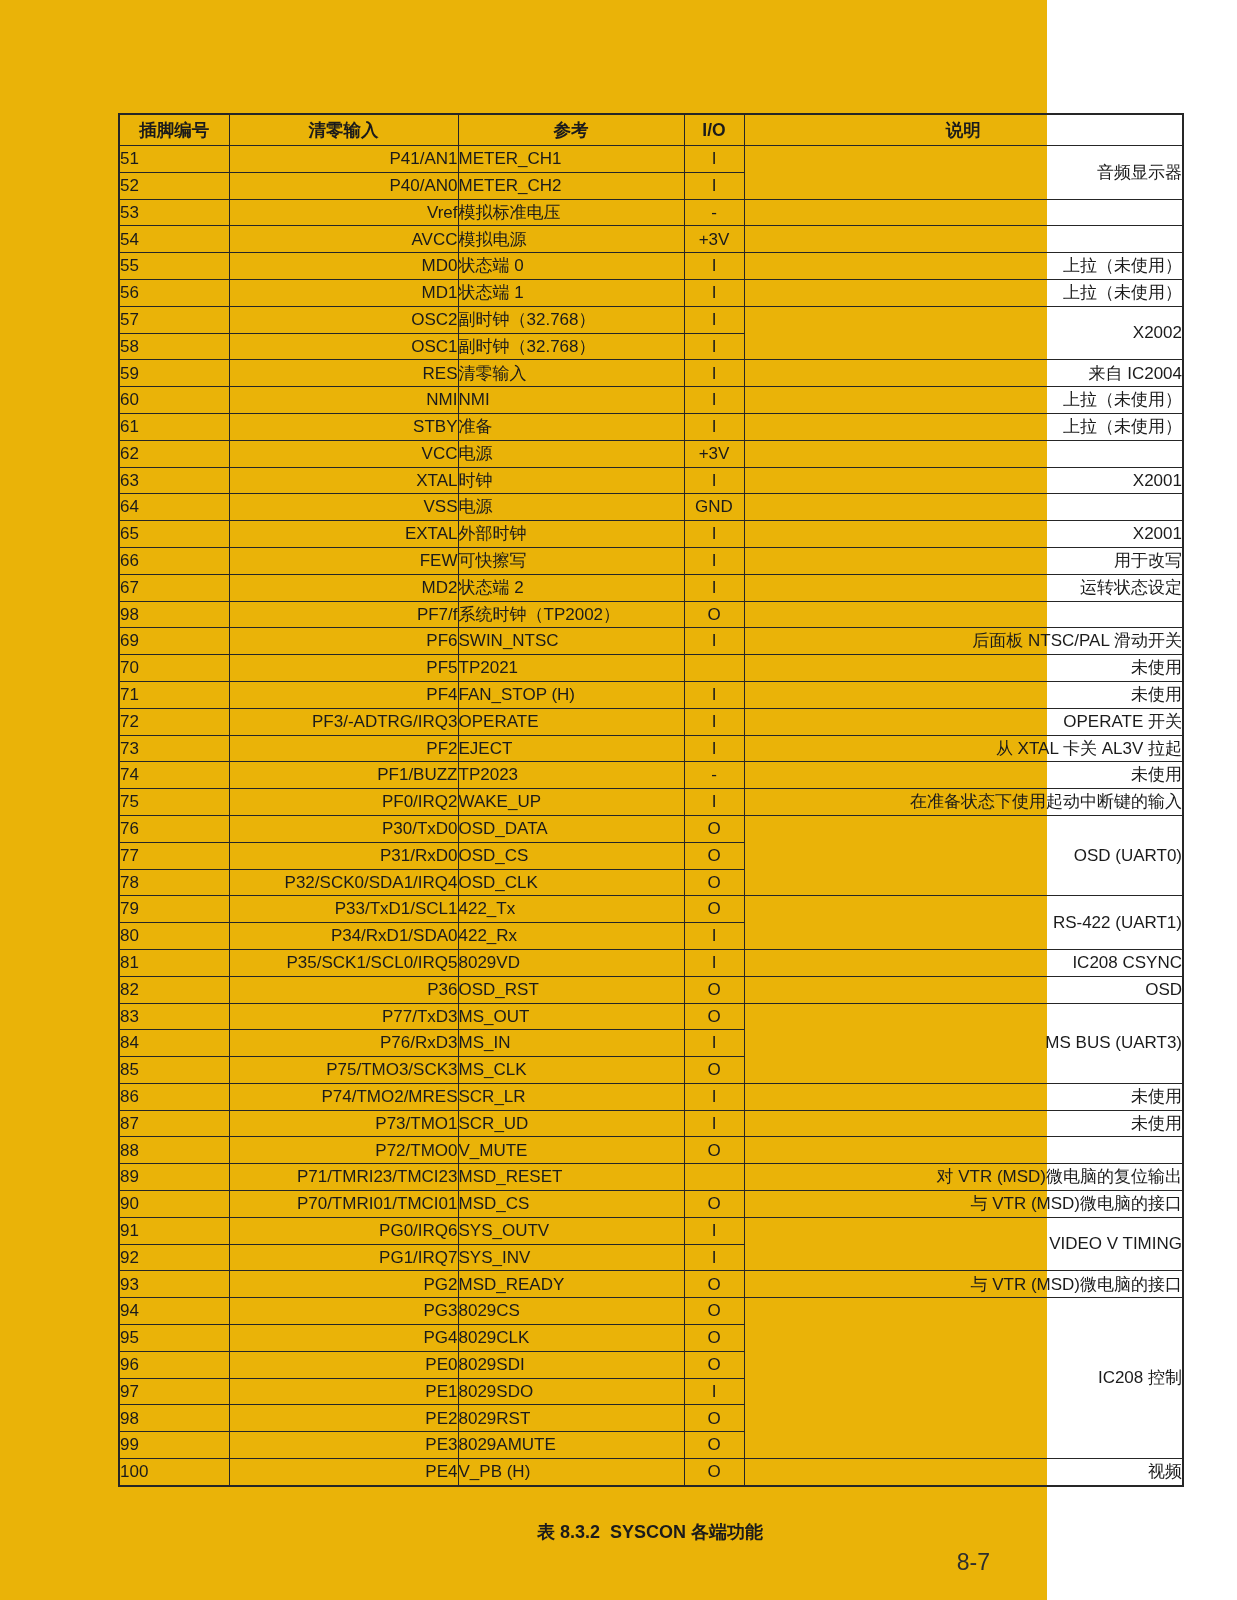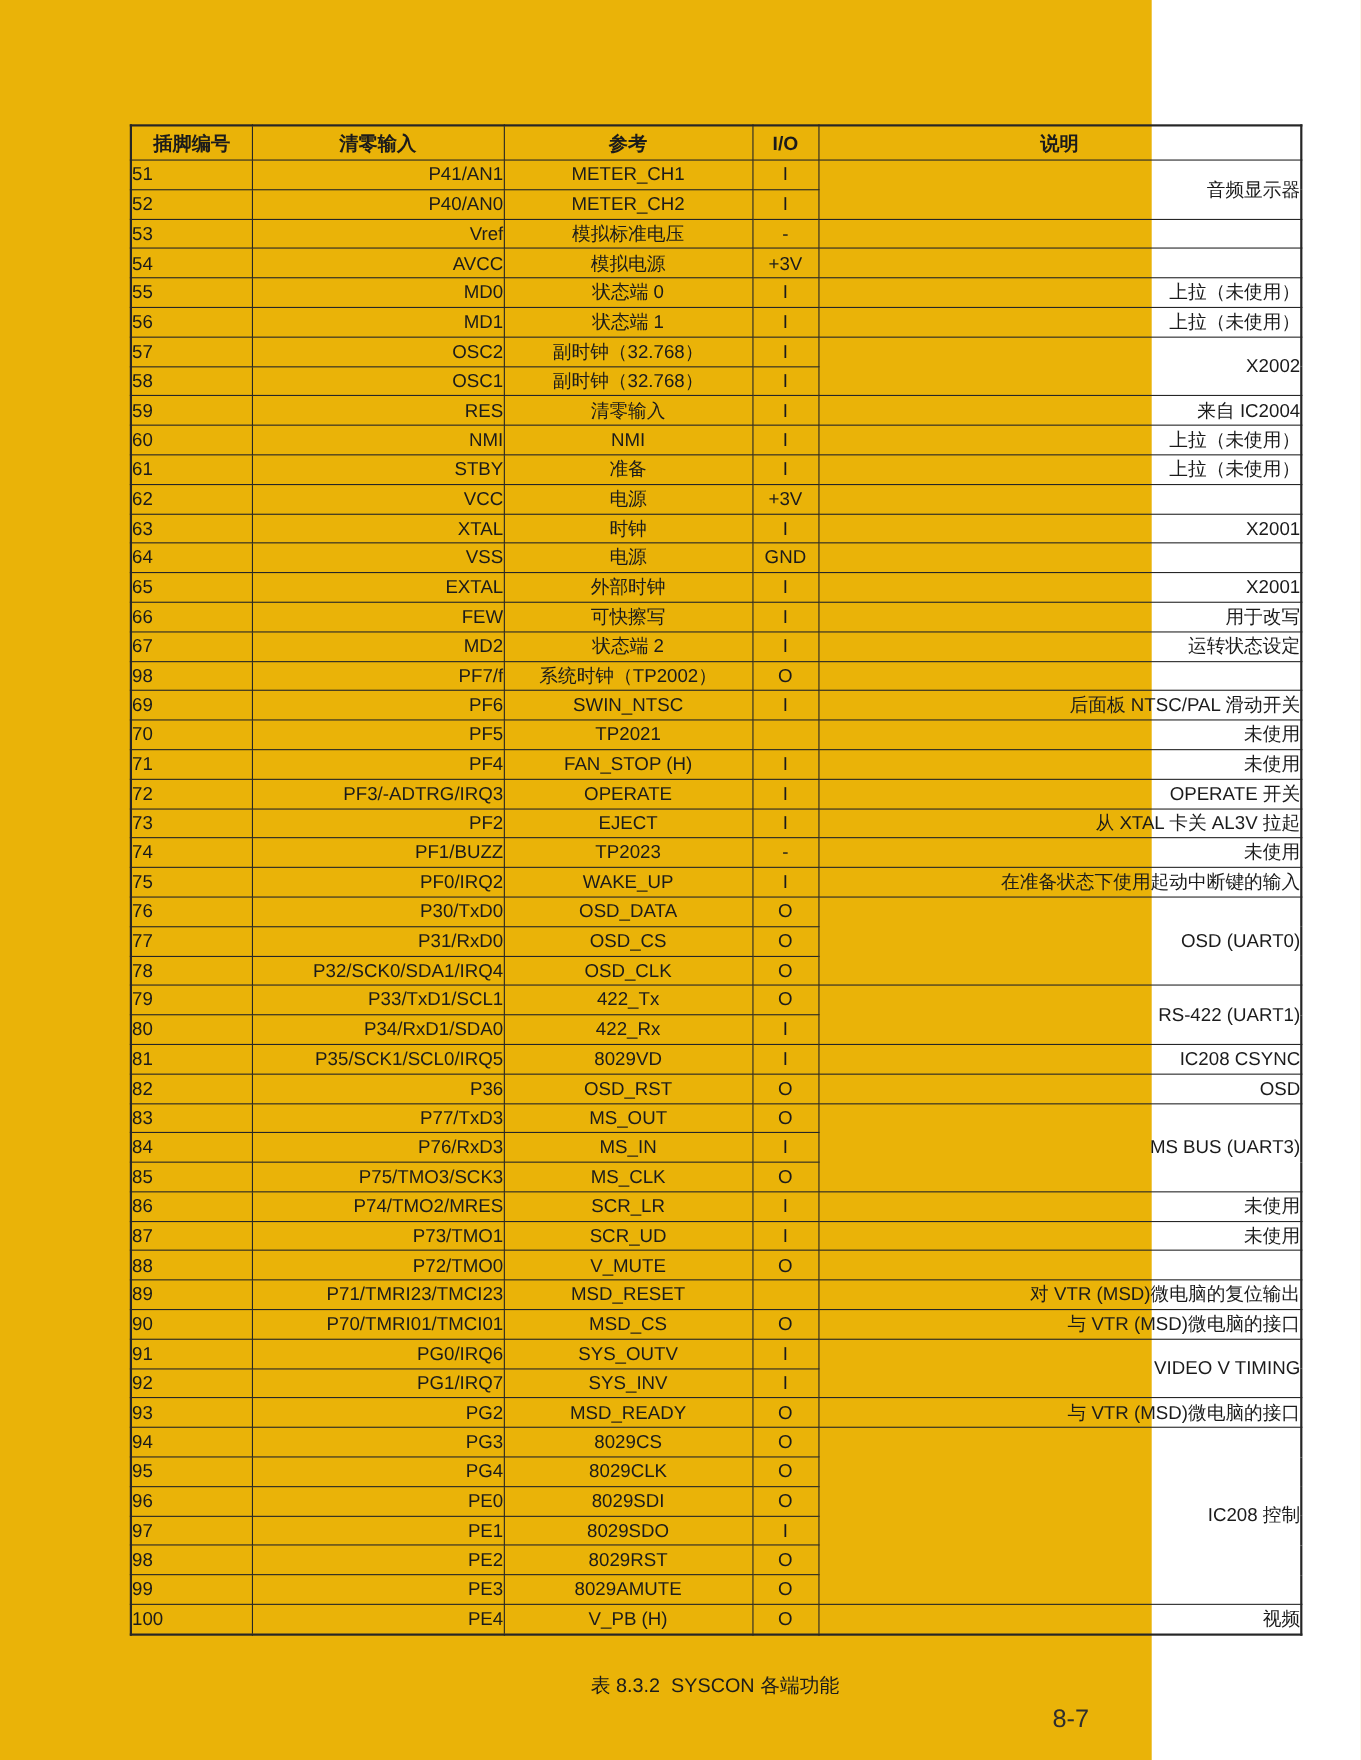"METER_CH1" td.col-ref { text-align: center -> left }
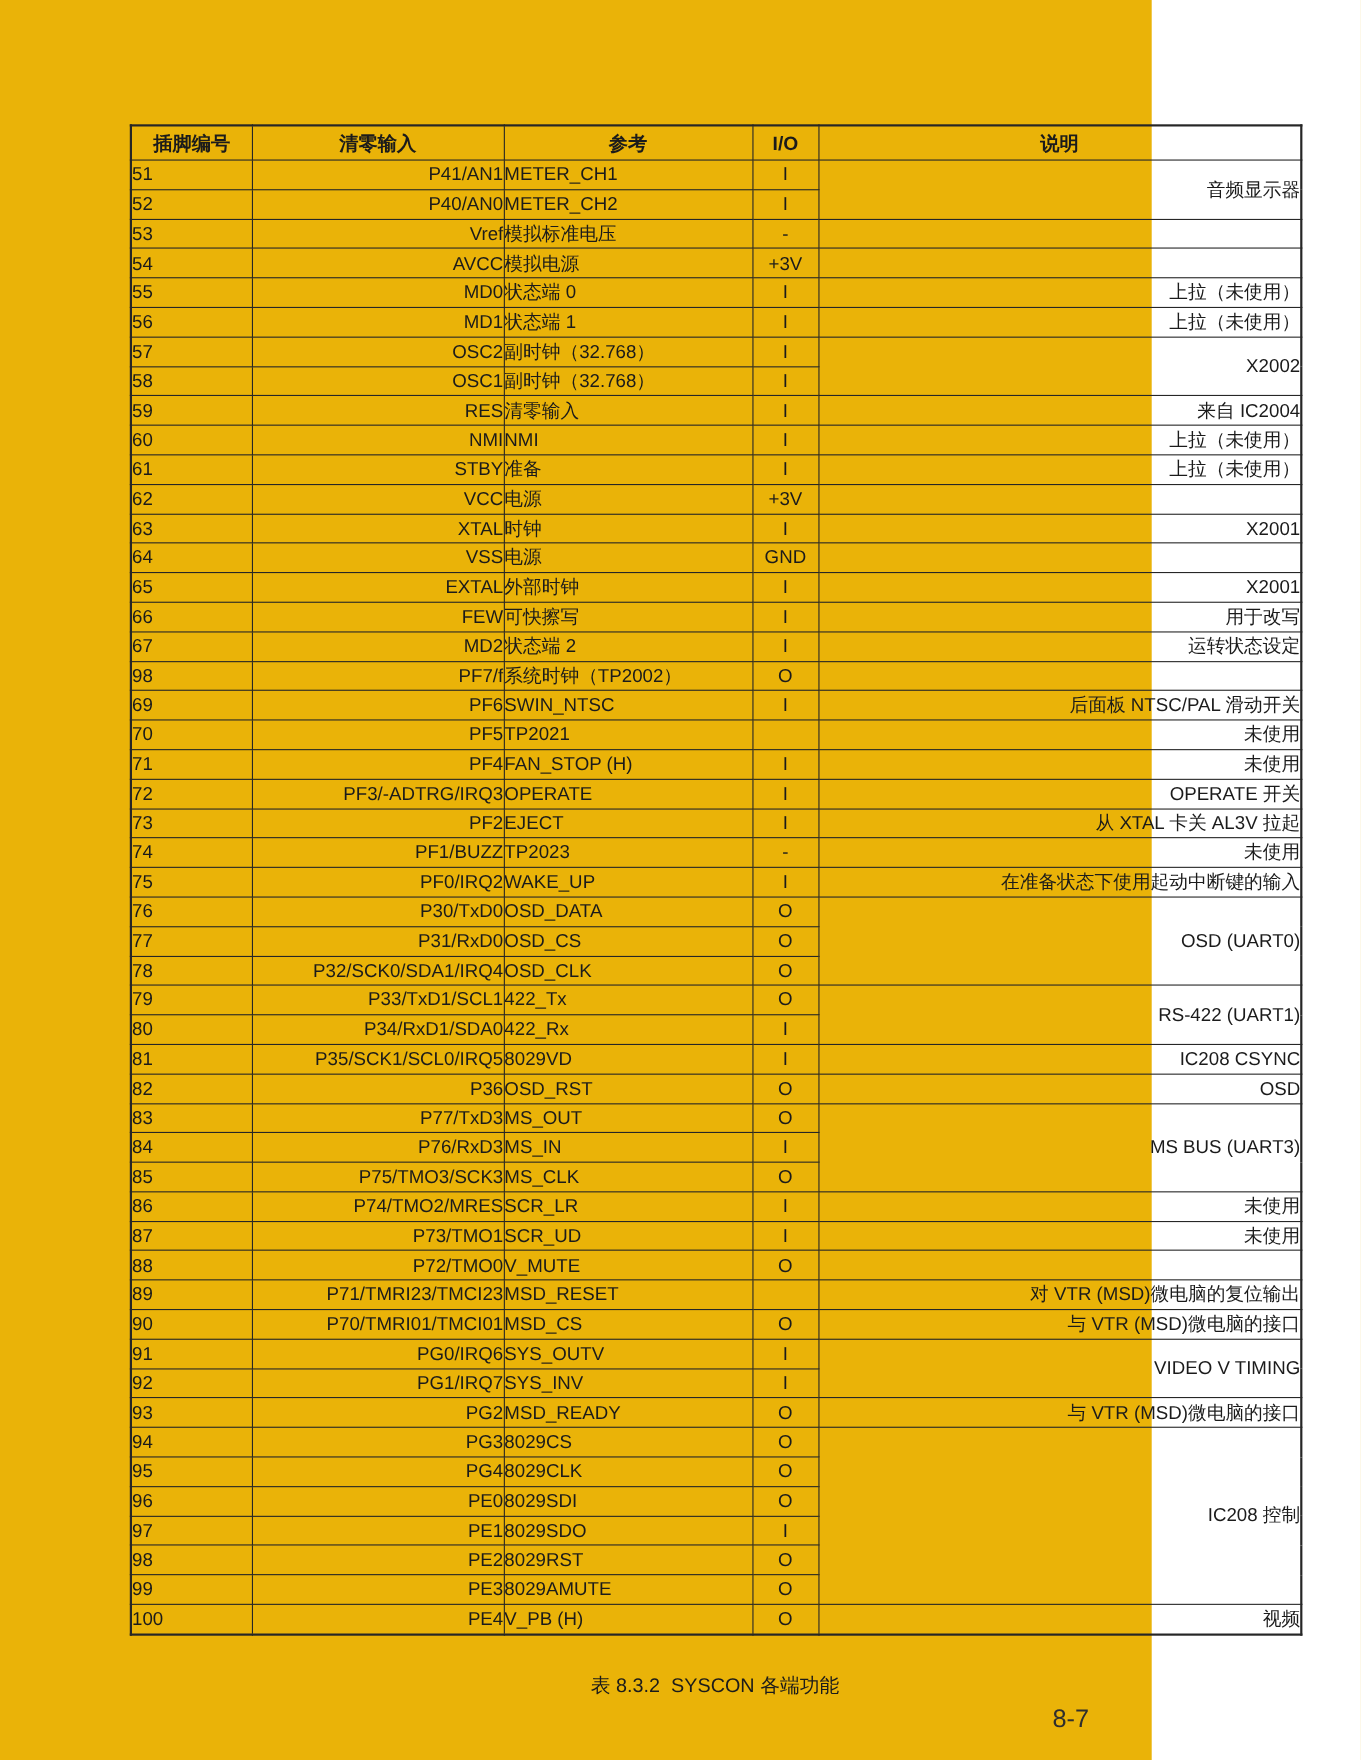"表 8.3.2 SYSCON 各端功能" .caption { font-weight: normal -> bold }
